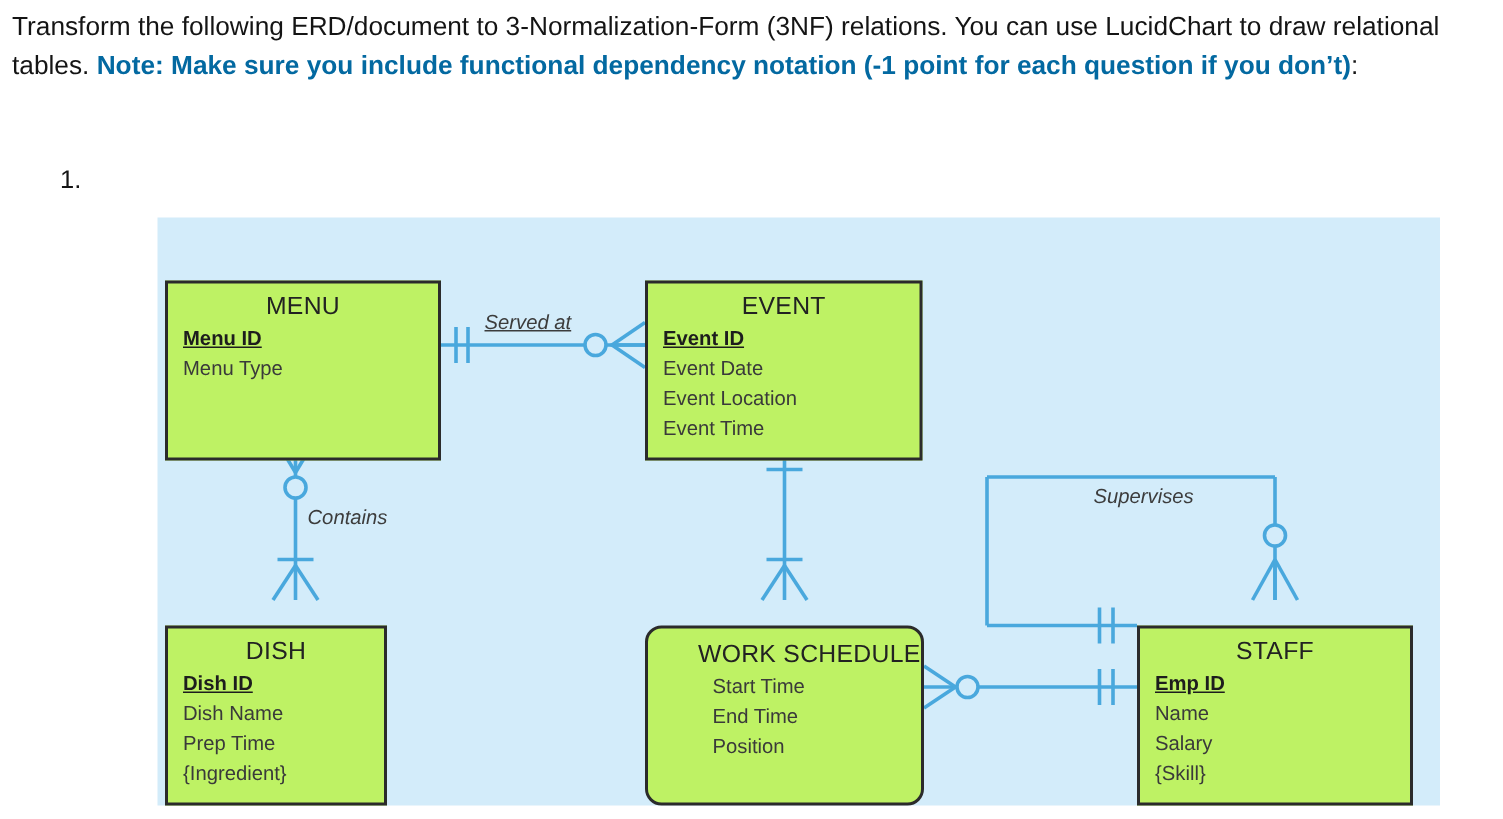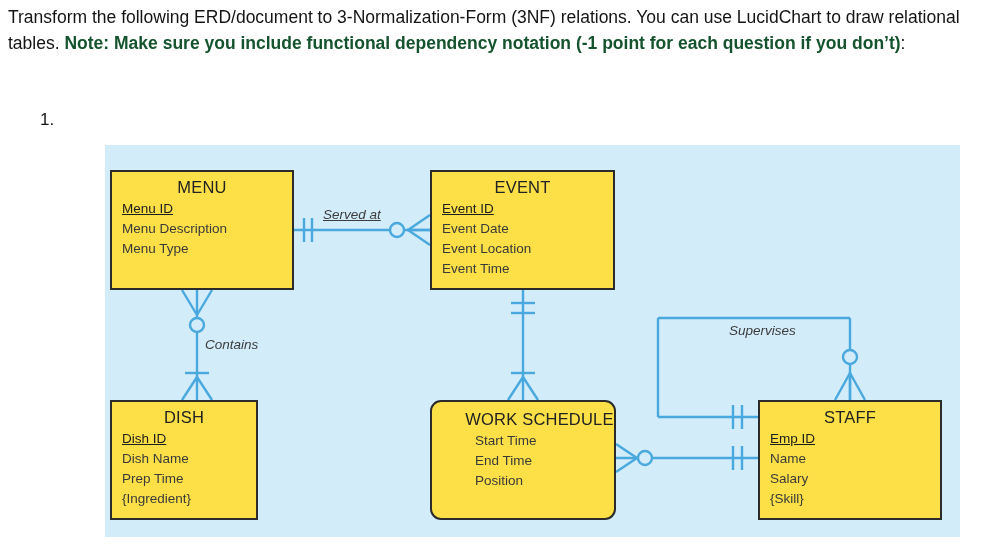"Note: Make sure you include" #prompt .note { color: #14532d -> #0369a1 }
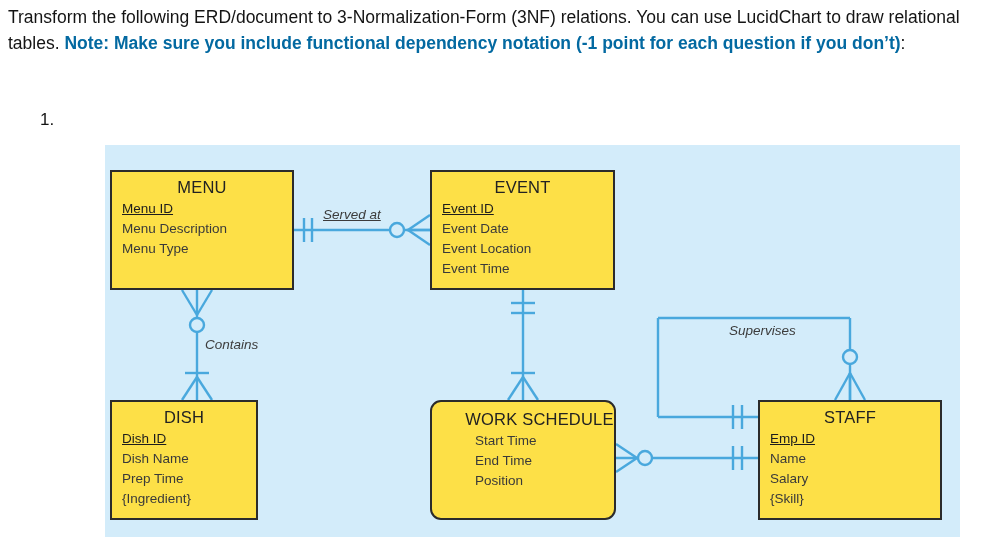"MENU" .entity { background: #fde047 -> #bef264; margin-top: none -> 17px }
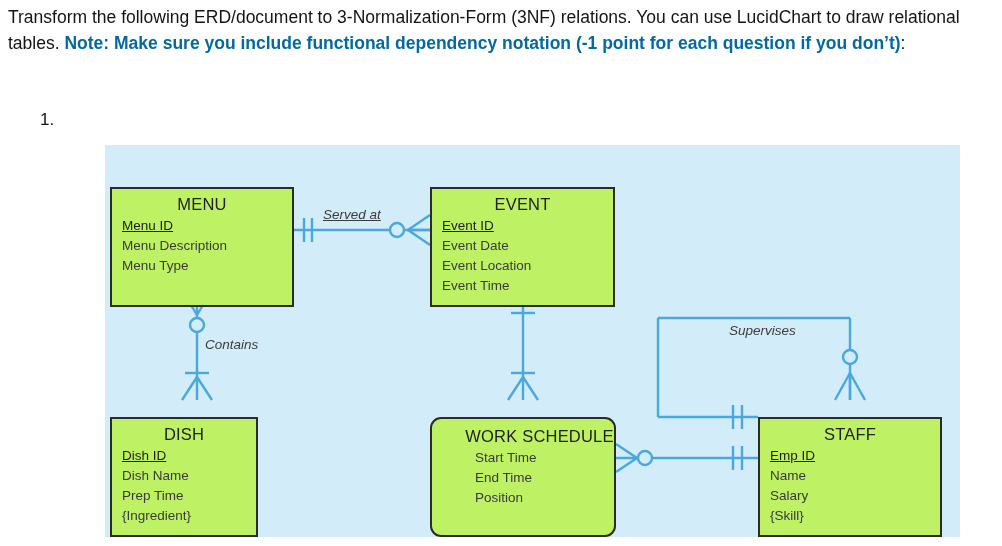"Menu ID" .entity .attr.pk { font-weight: normal -> bold }
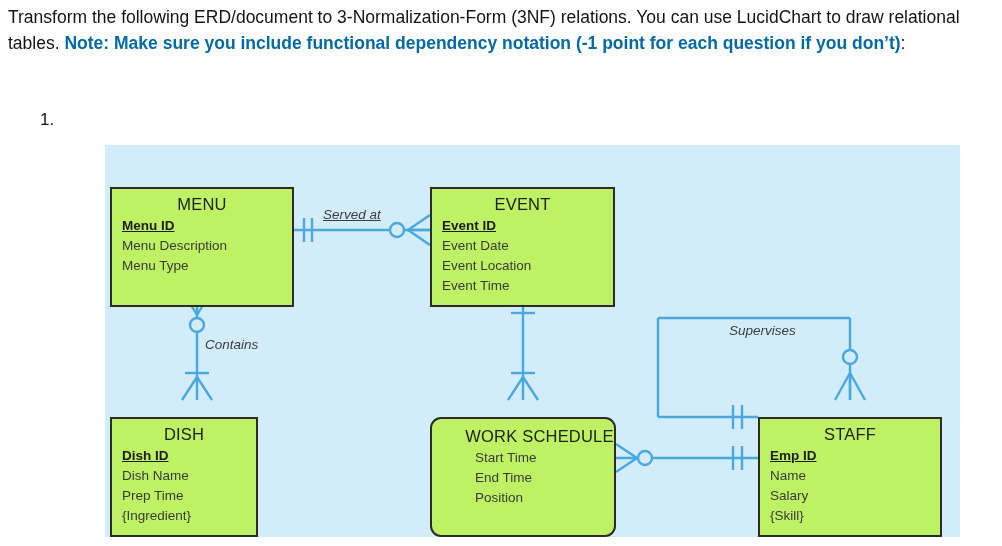"Menu Description" div.attr { html: <div>Menu Description</div> -> none }
